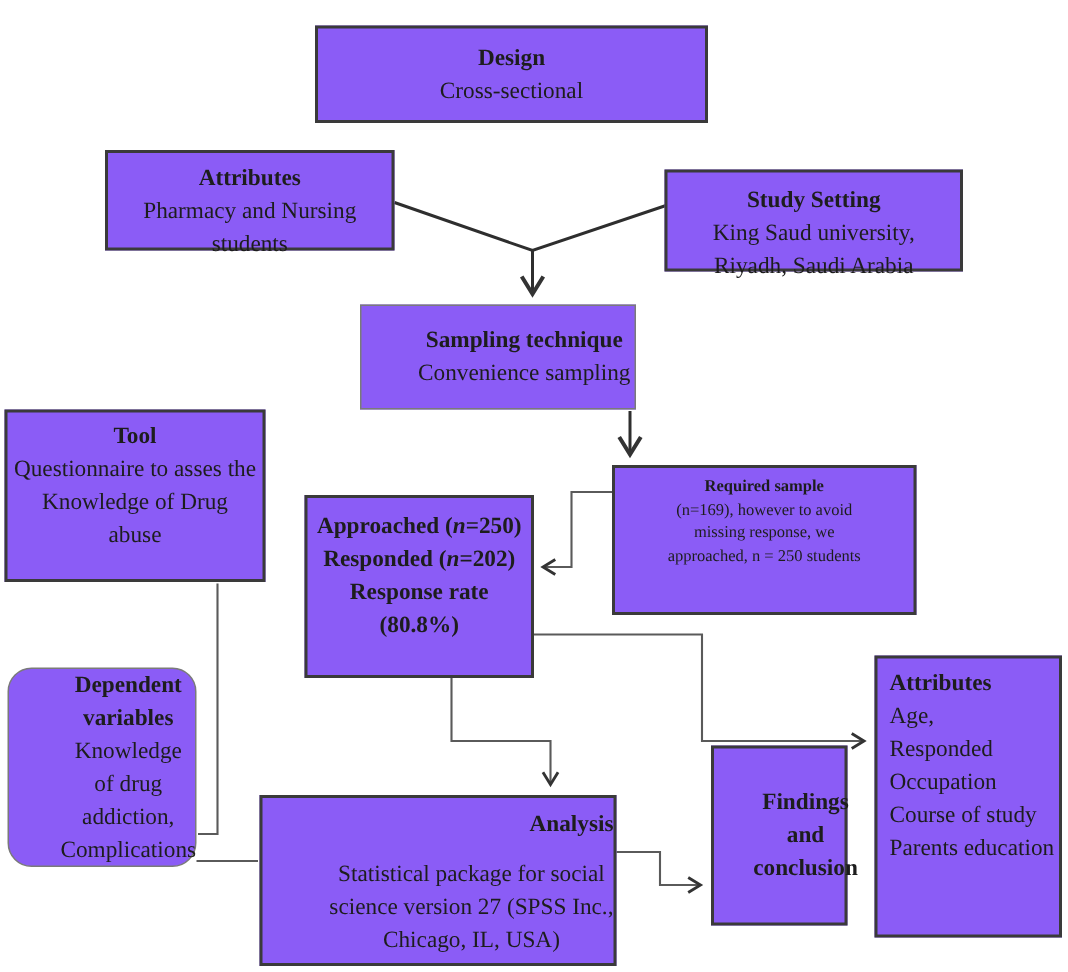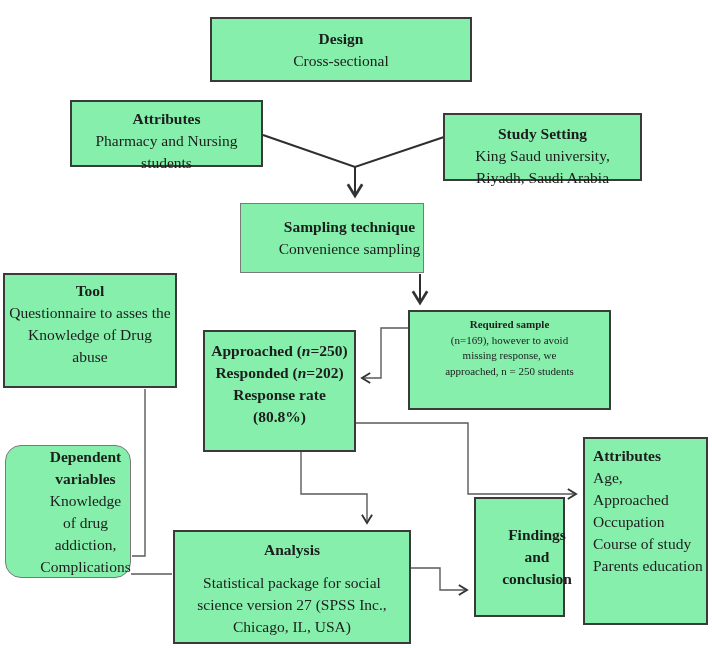"Design" .box { background: #86efac -> #8b5cf6 }
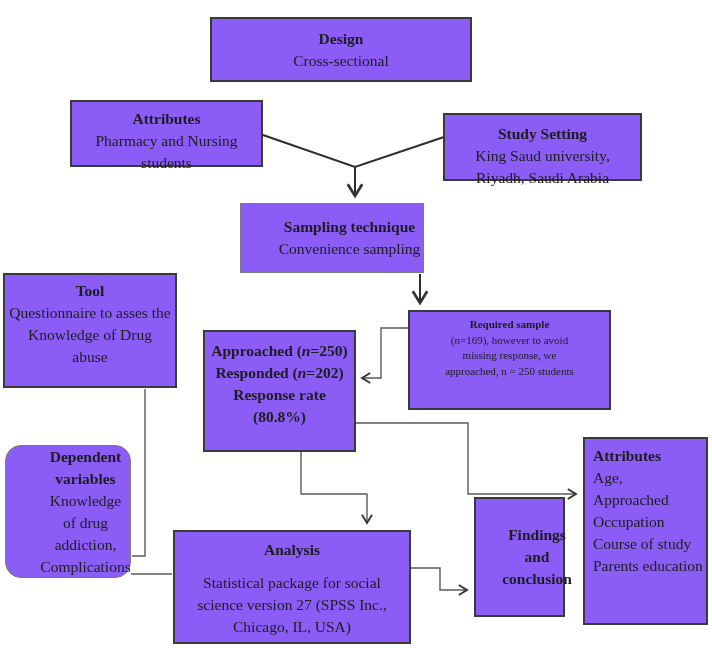"Approached" div.attr-line { text: Approached -> Responded }
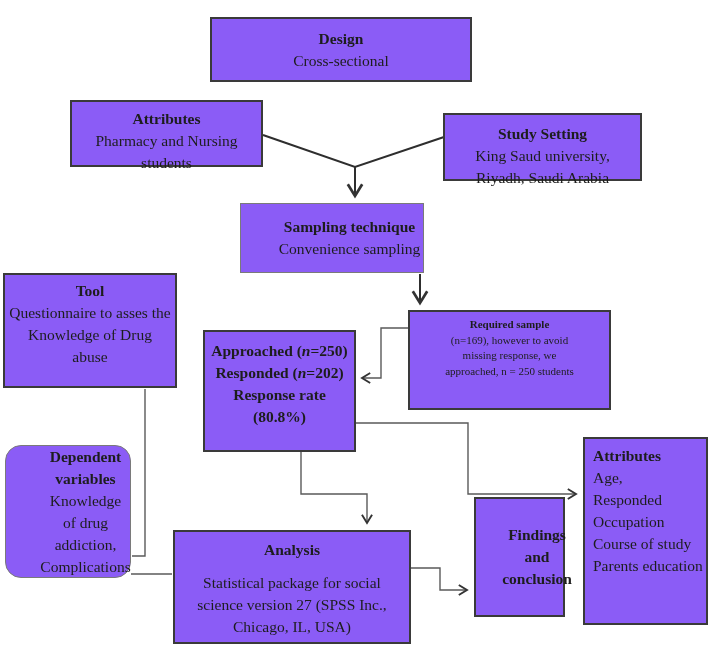"Analysis" #b-analysis { align-items: none -> flex-end }
